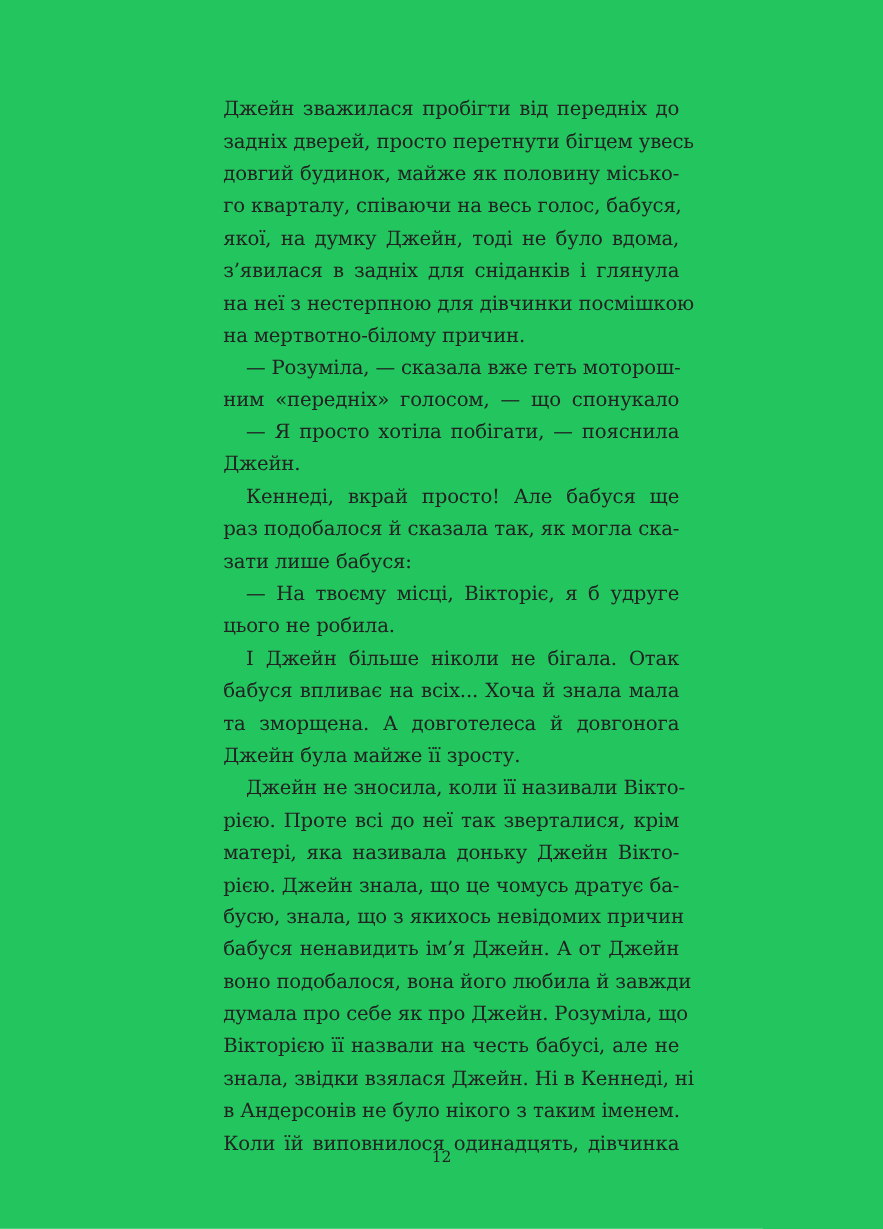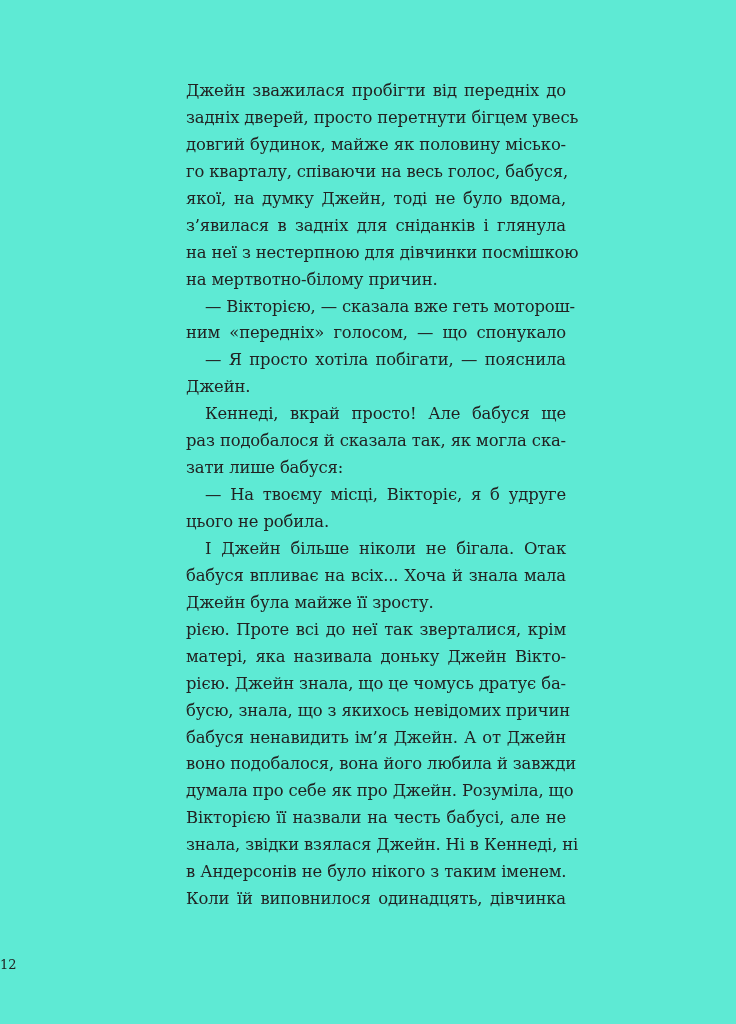"Джейн зважилася пробігти від передніх" .page { background: #5eead4 -> #22c55e }
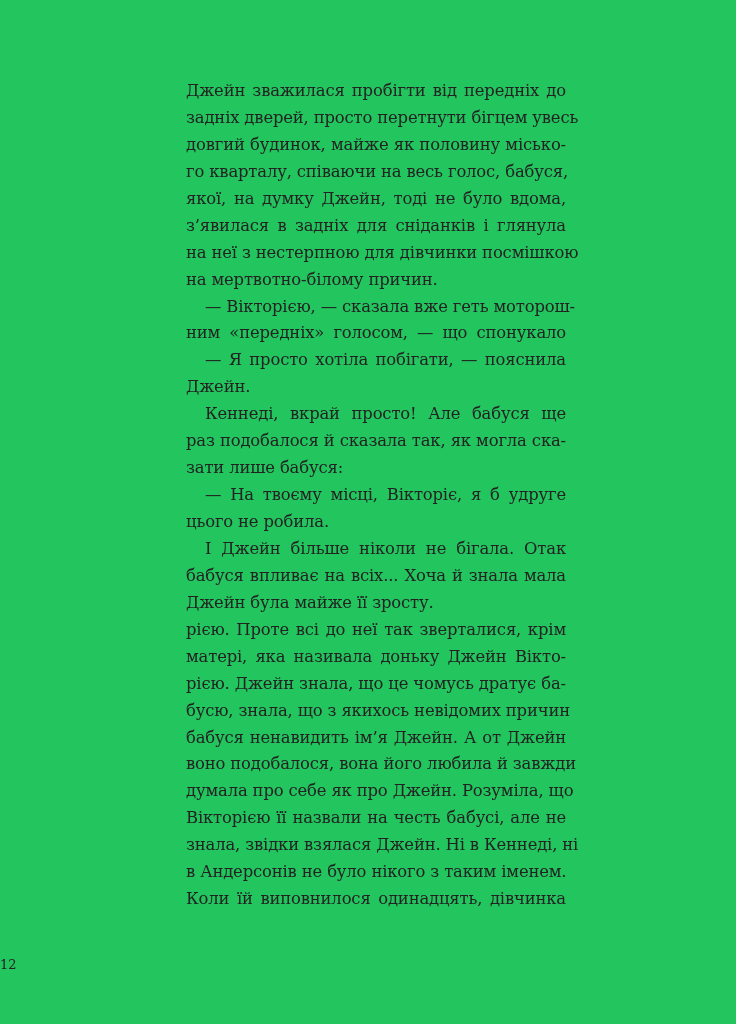"— Вікторією, — сказала вже" span.line { text: Вікторією -> Розуміла }
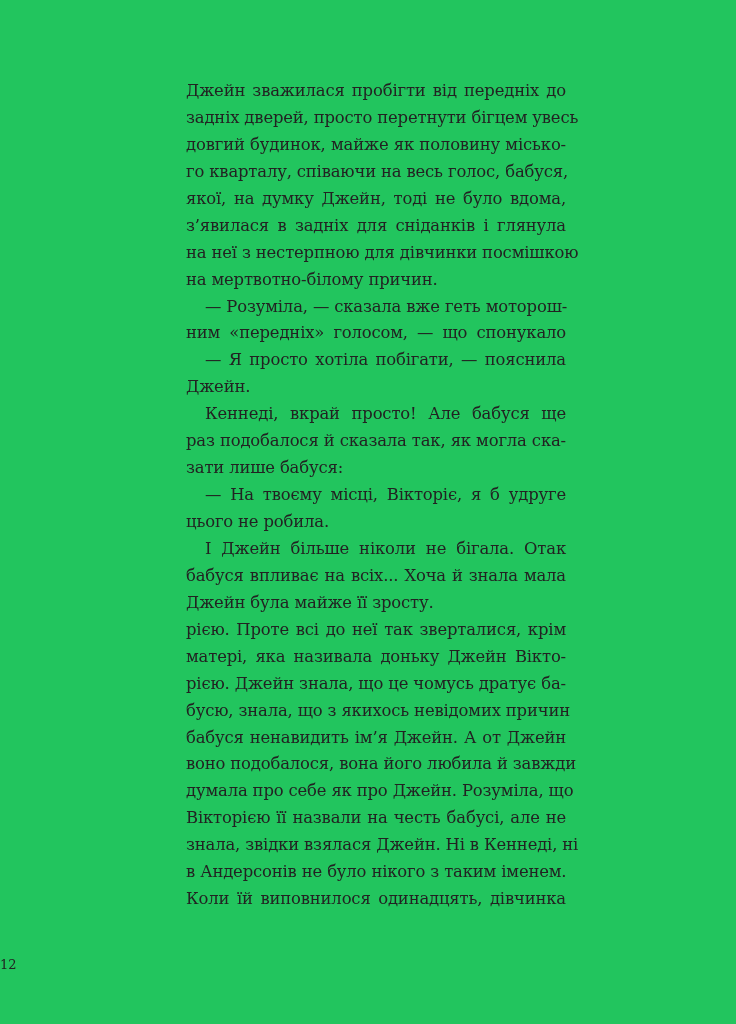"та зморщена. А довготелеса й" span.line { html: none -> <span>та зморщена. А довготелеса й довгонога</span> }
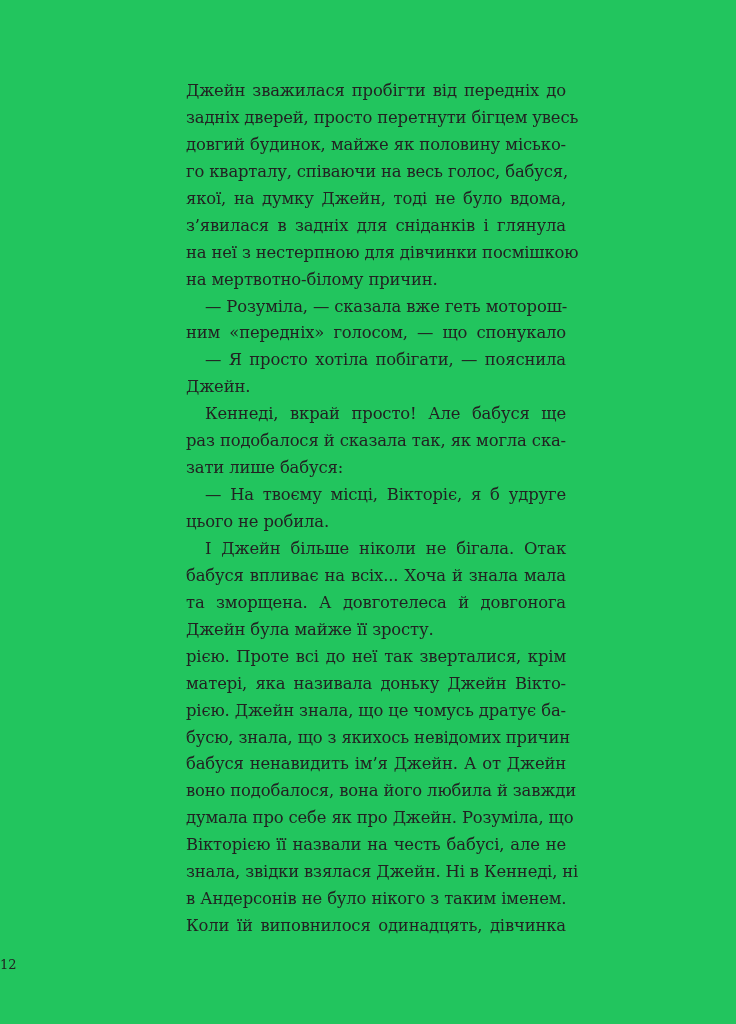"Джейн не зносила, коли її" span.line { html: none -> <span>Джейн не зносила, коли її називали Вікто-</span> }
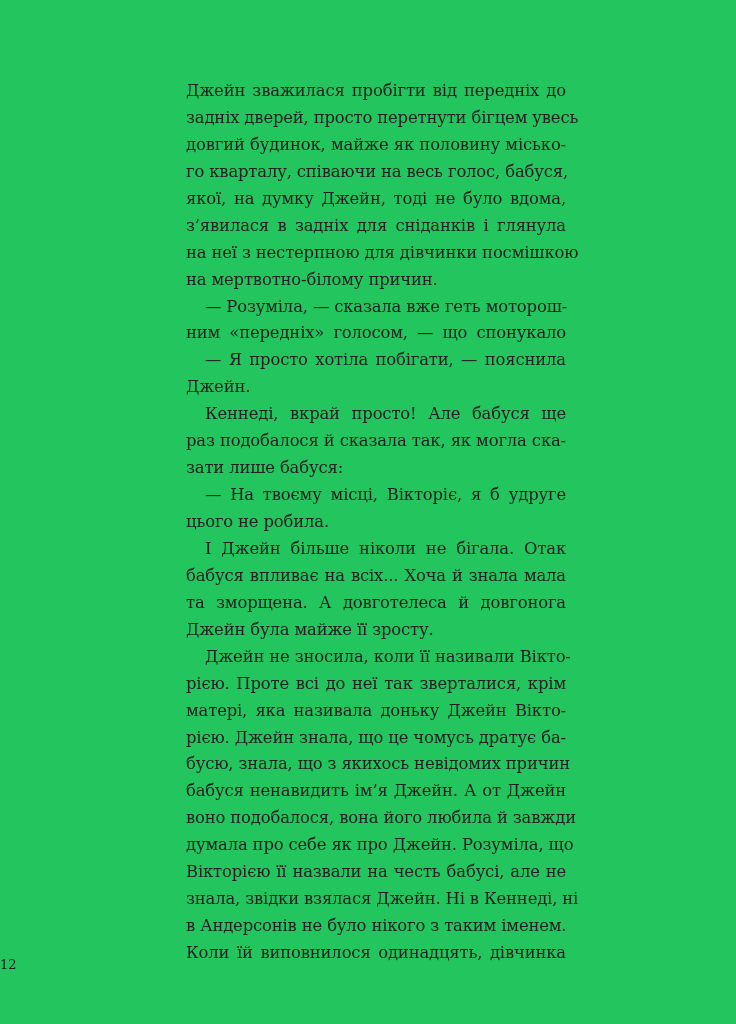"12" .page-number { text-align: none -> center }
